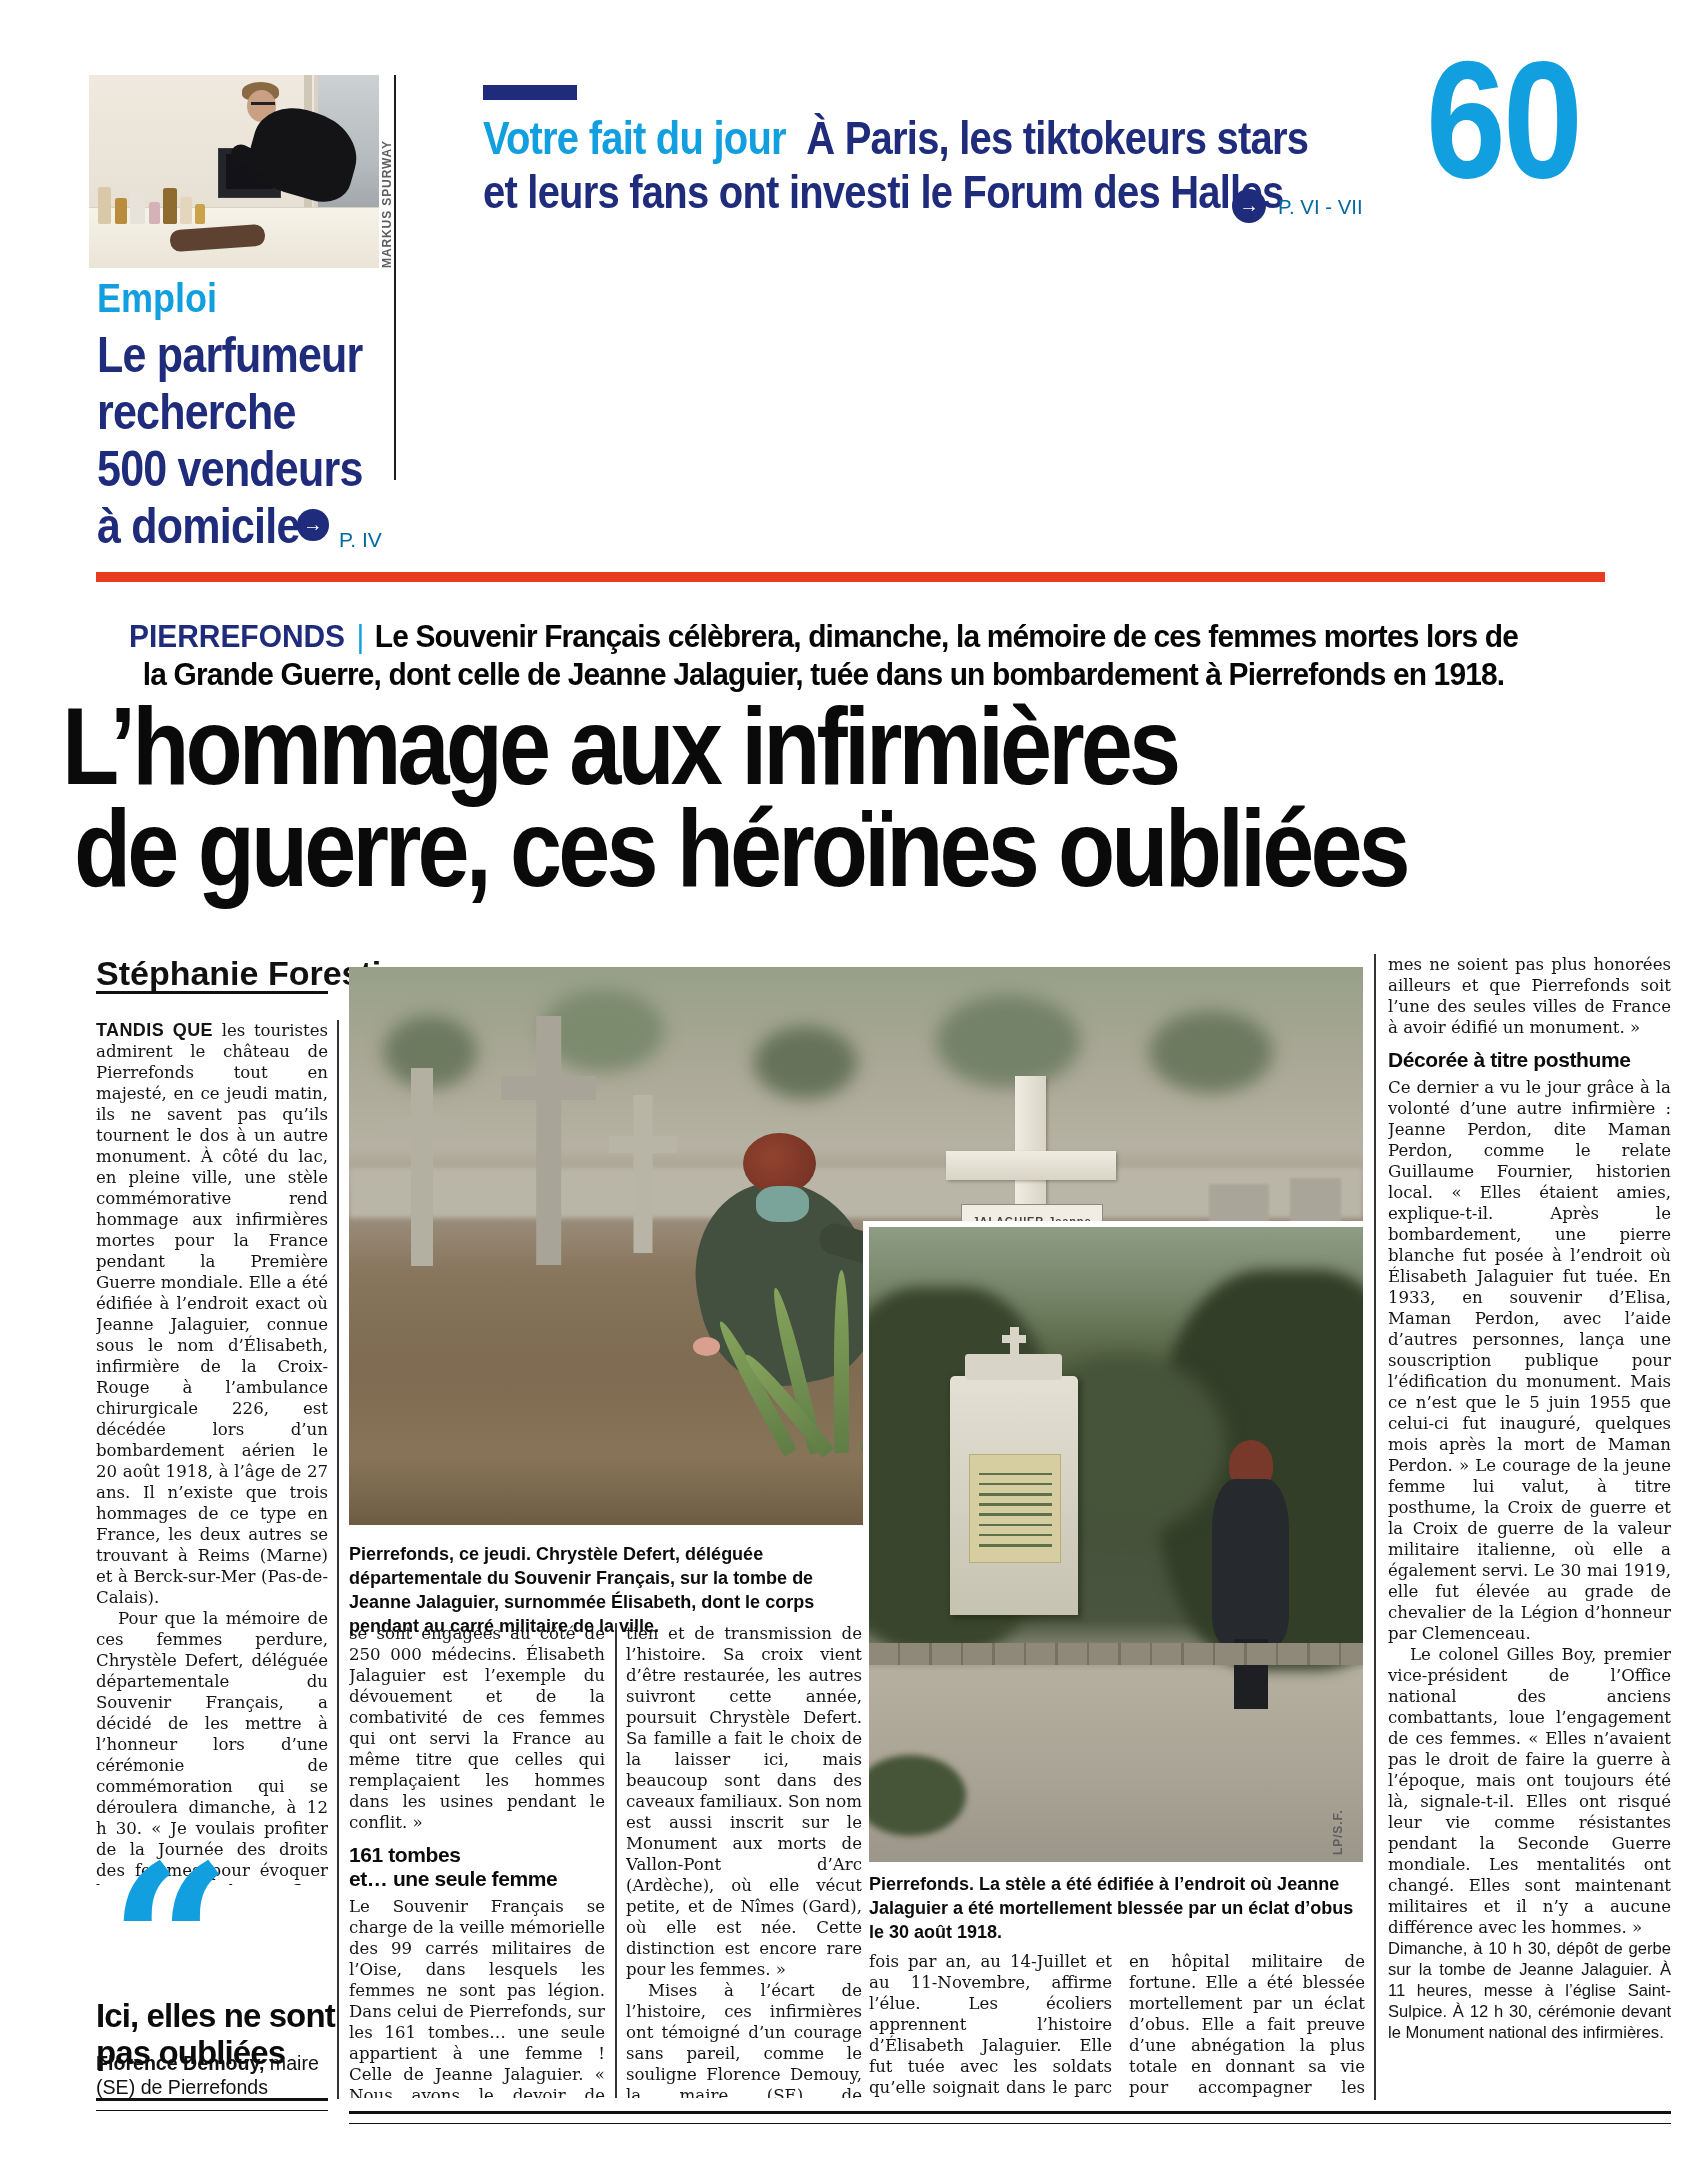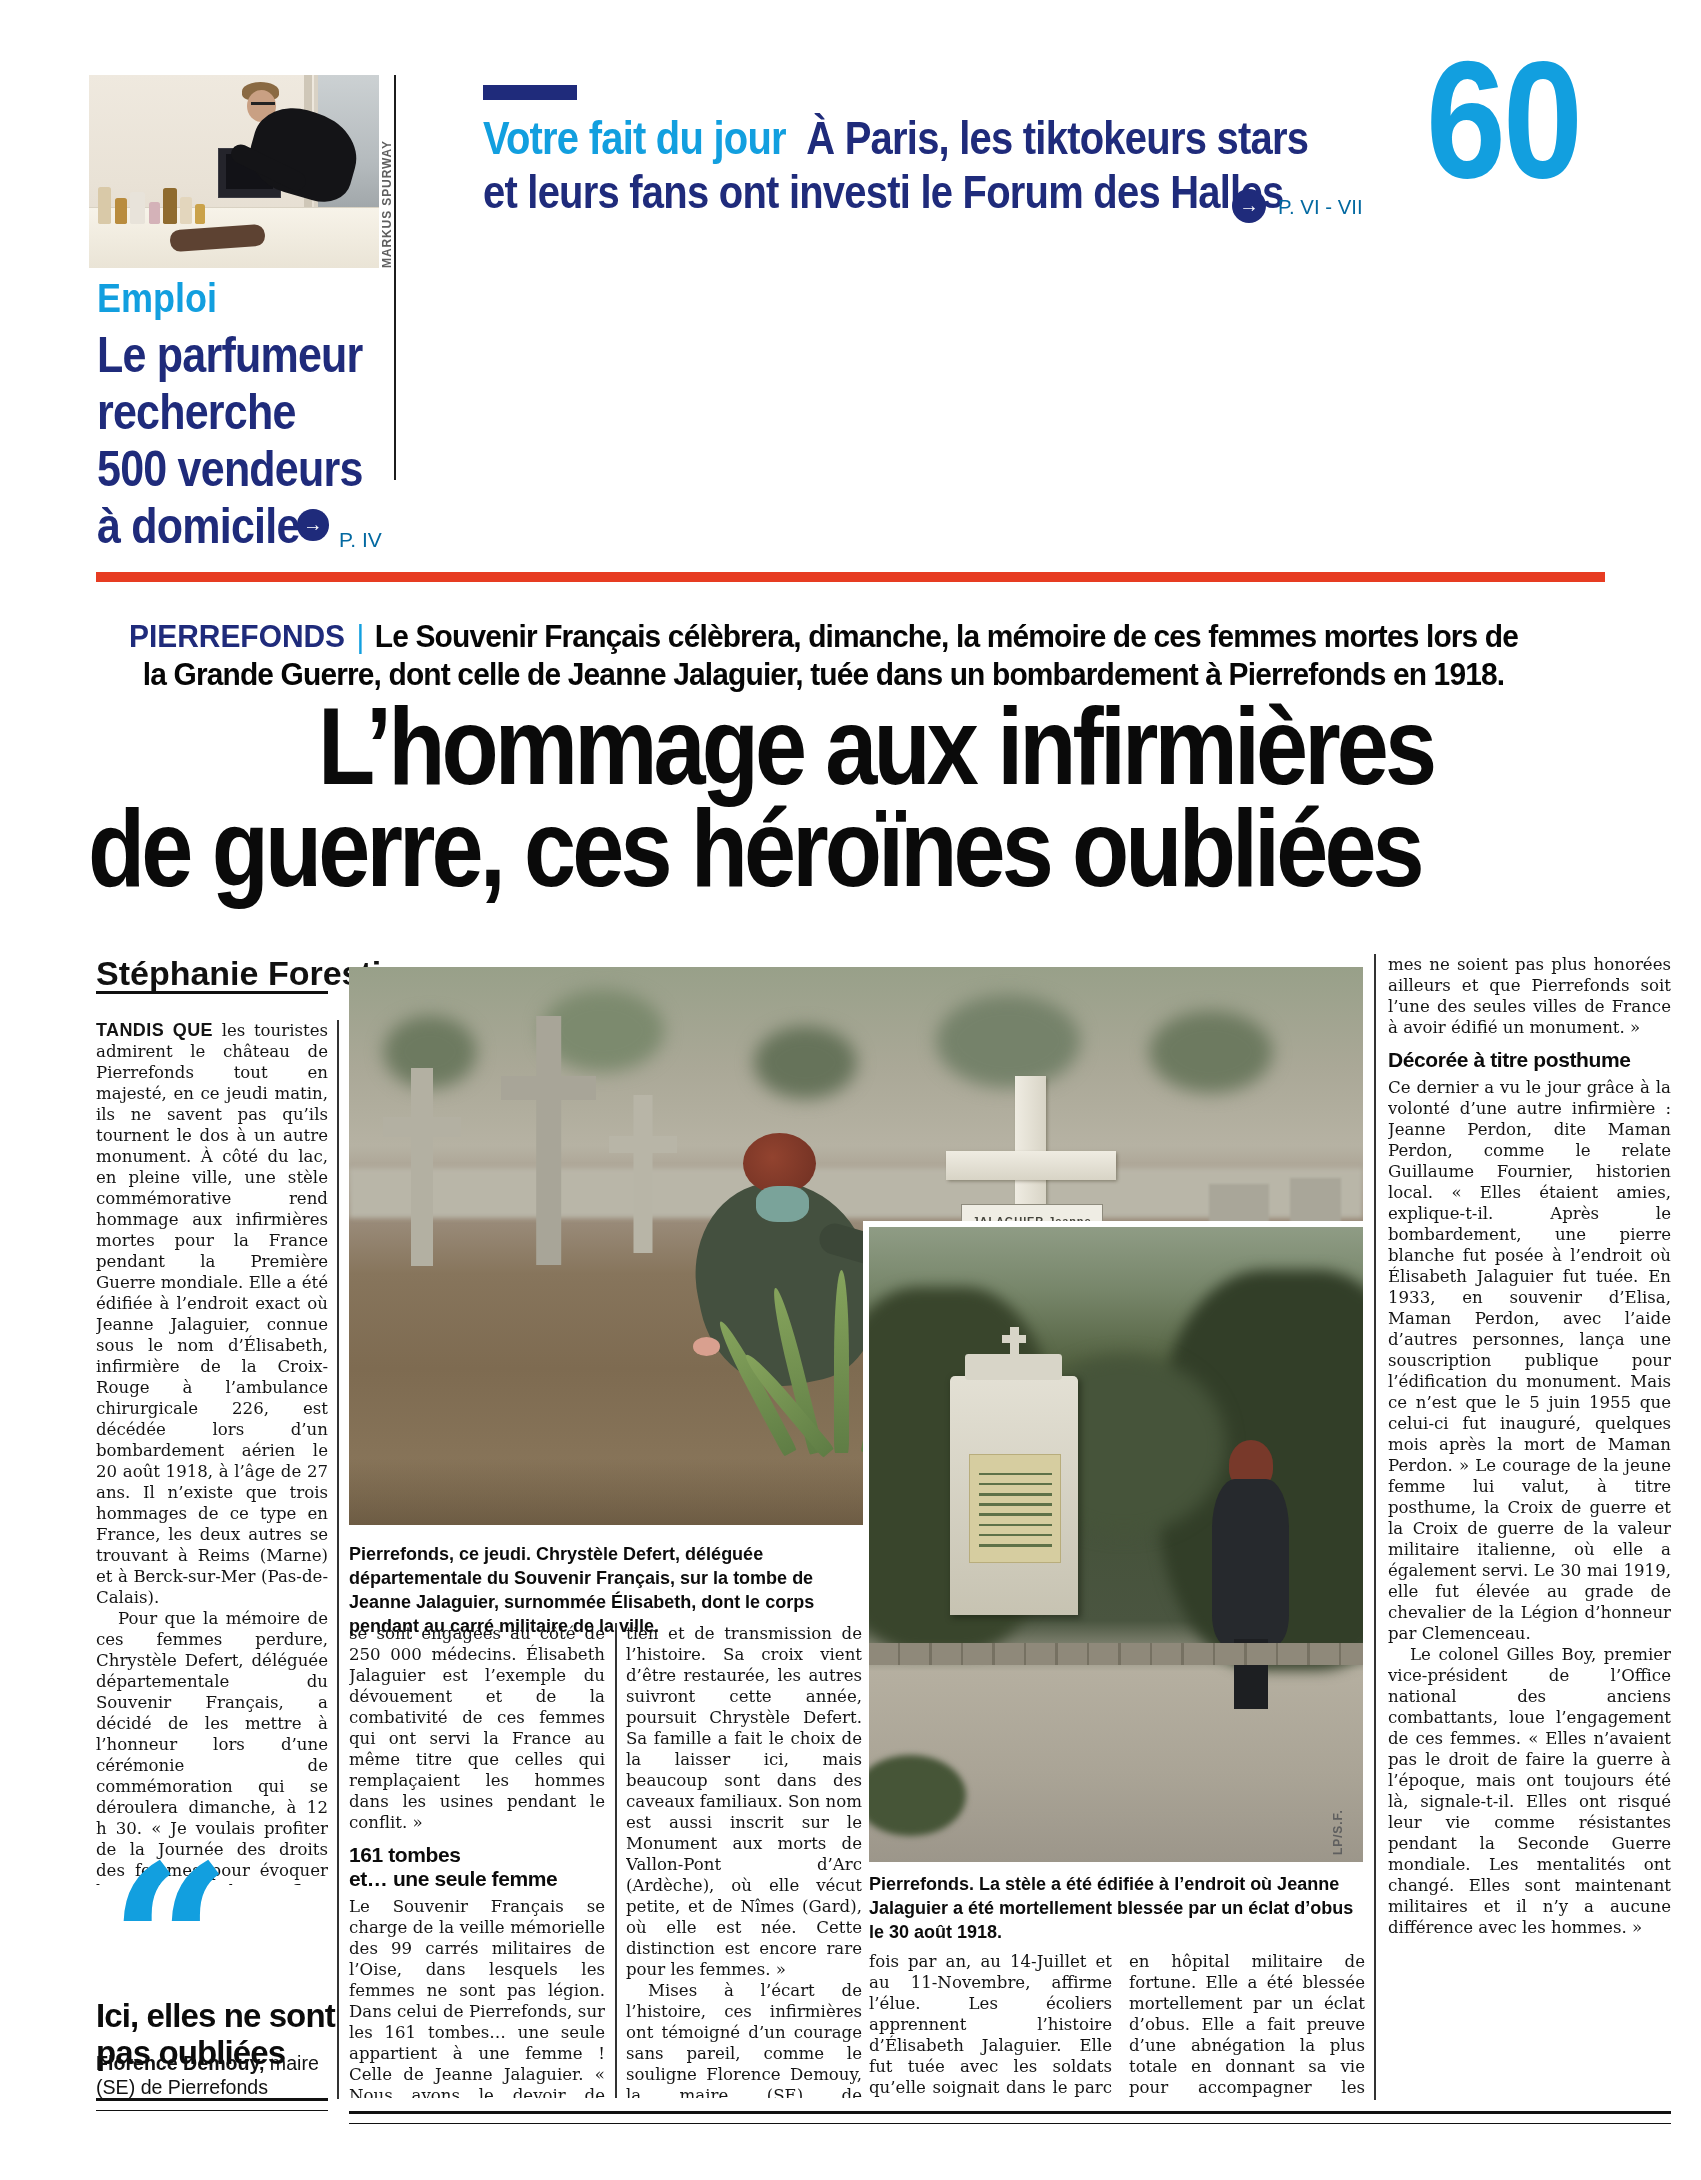"L’hommage aux infirmières" .headline { text-align: right -> left }
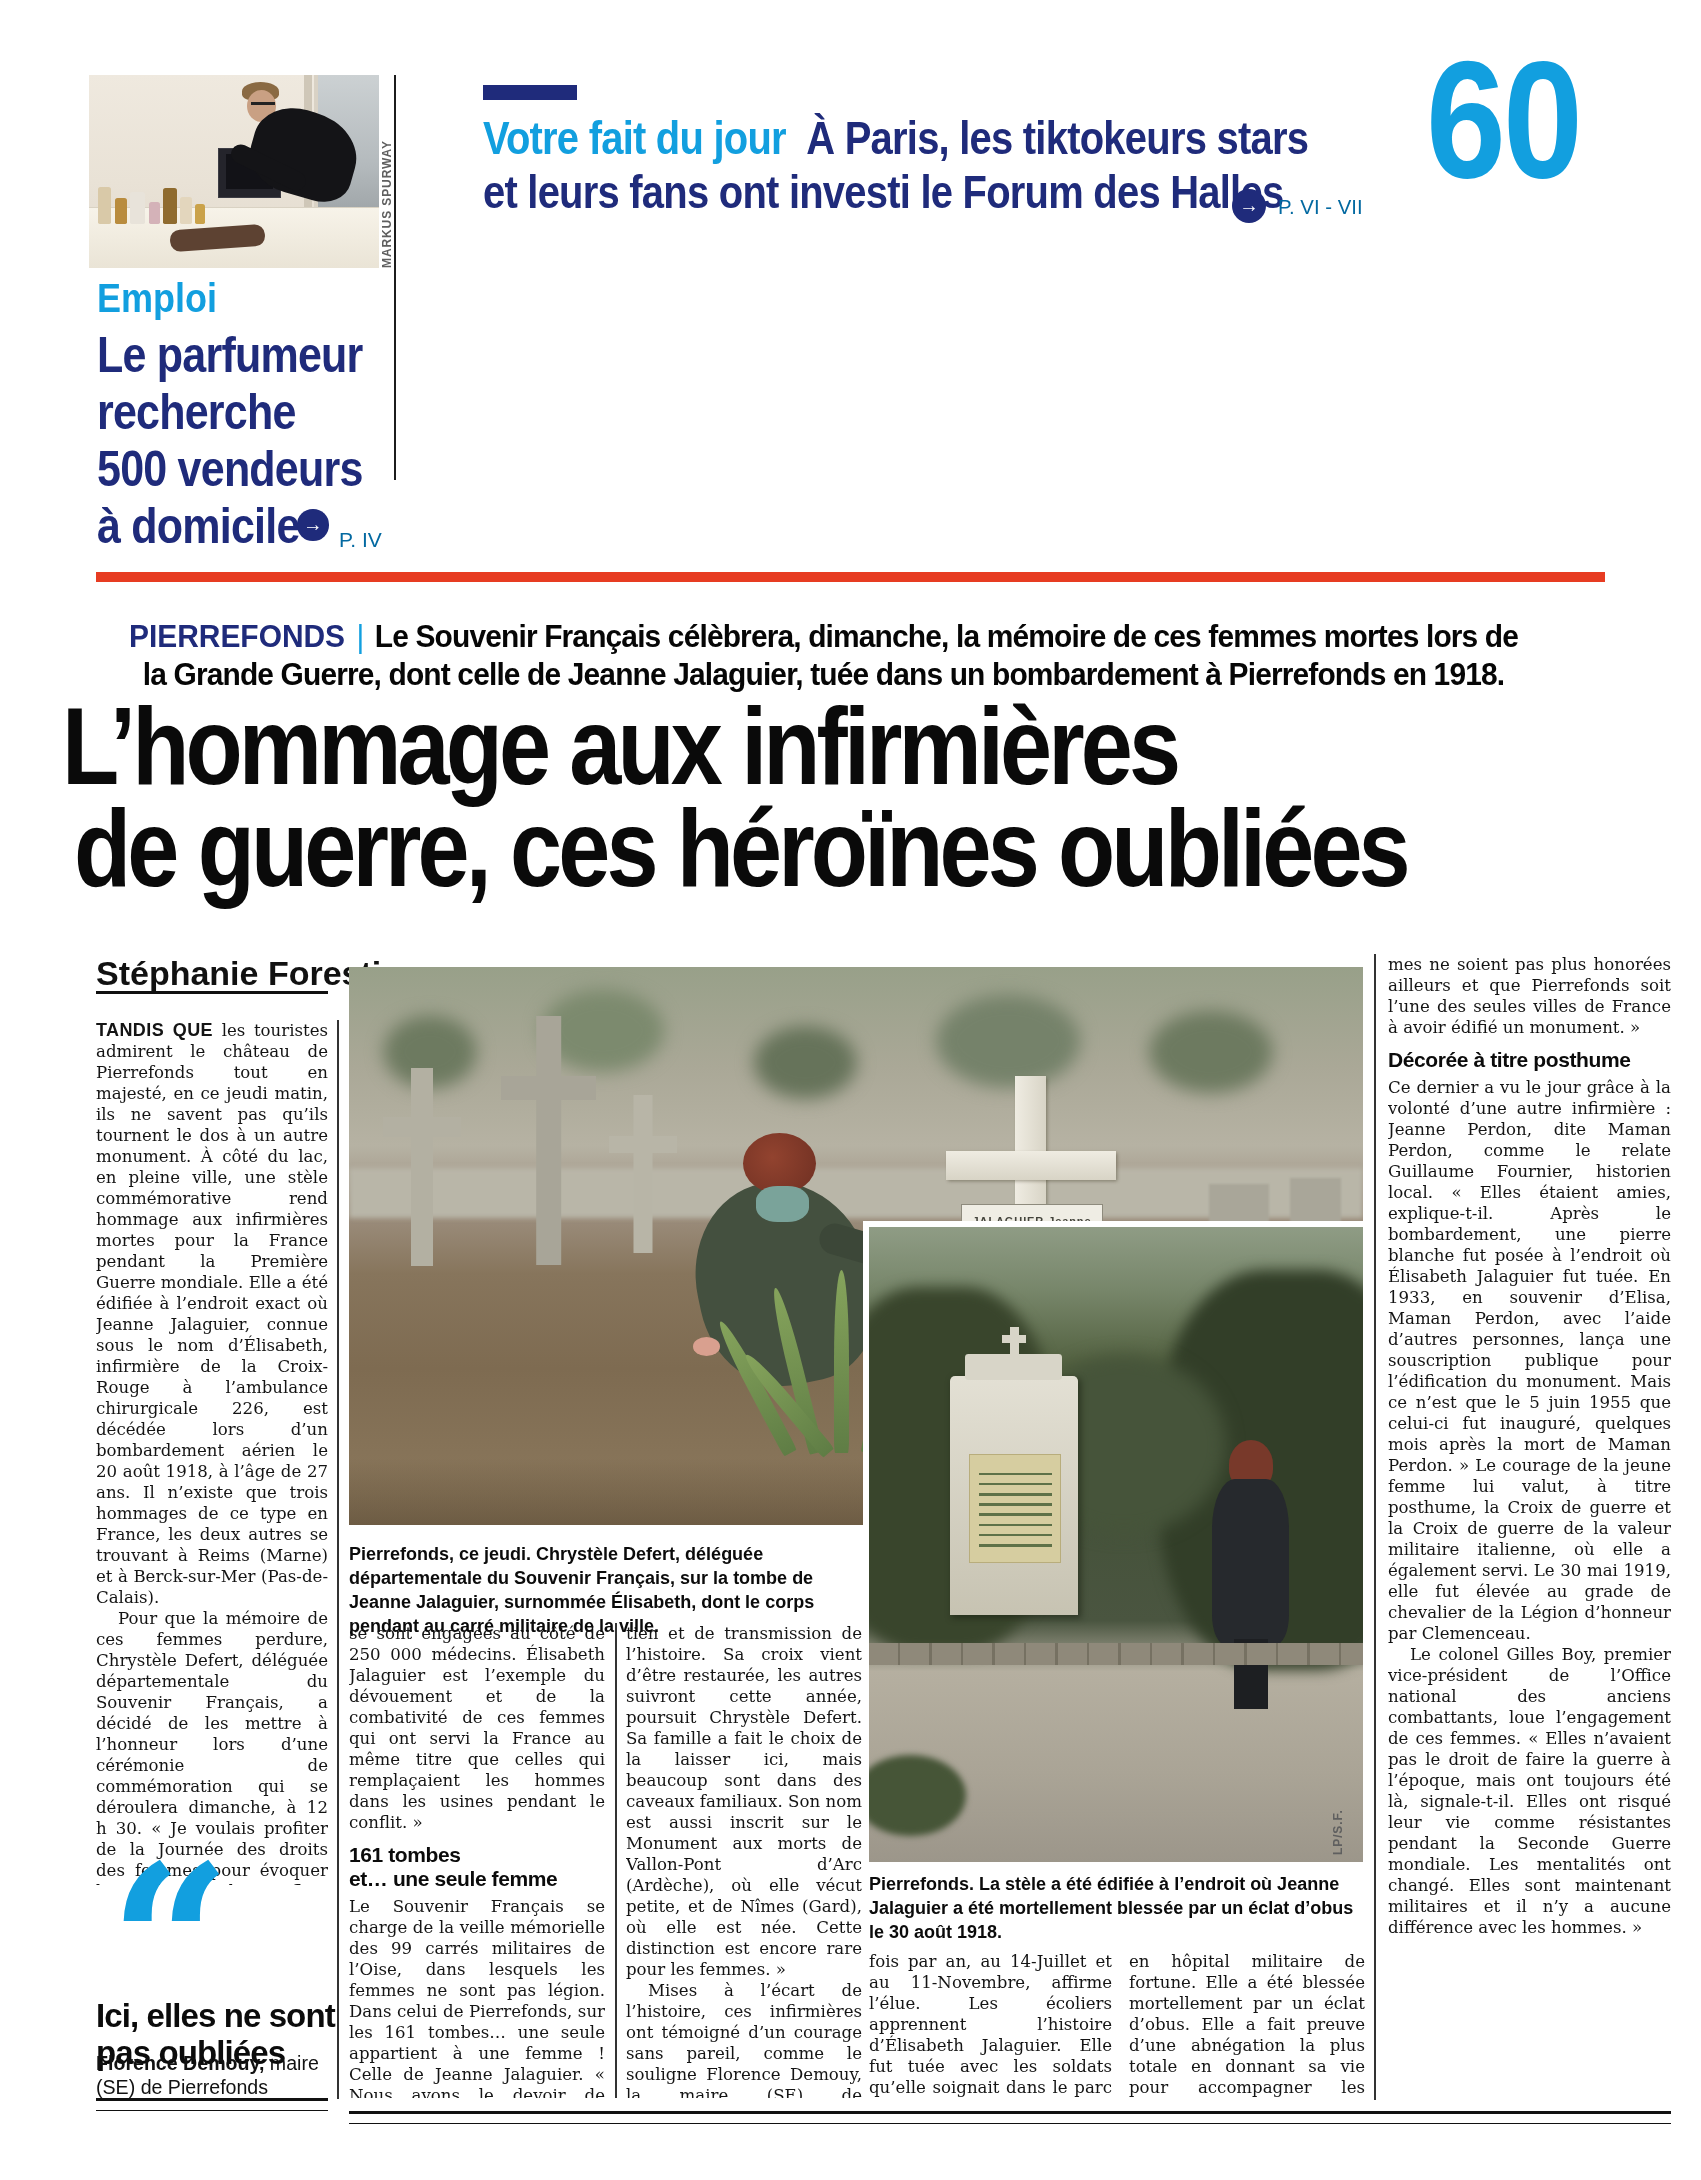"Dimanche, à 10 h 30," p.info { html: none -> <p>Dimanche, à 10 h 30, dépôt de gerbe sur la tombe de Jeanne Jalaguier. À 11 heures, messe à l’église Saint-Sulpice. À 12 h 30, cérémonie devant le Monument national des infirmières.</p> }
